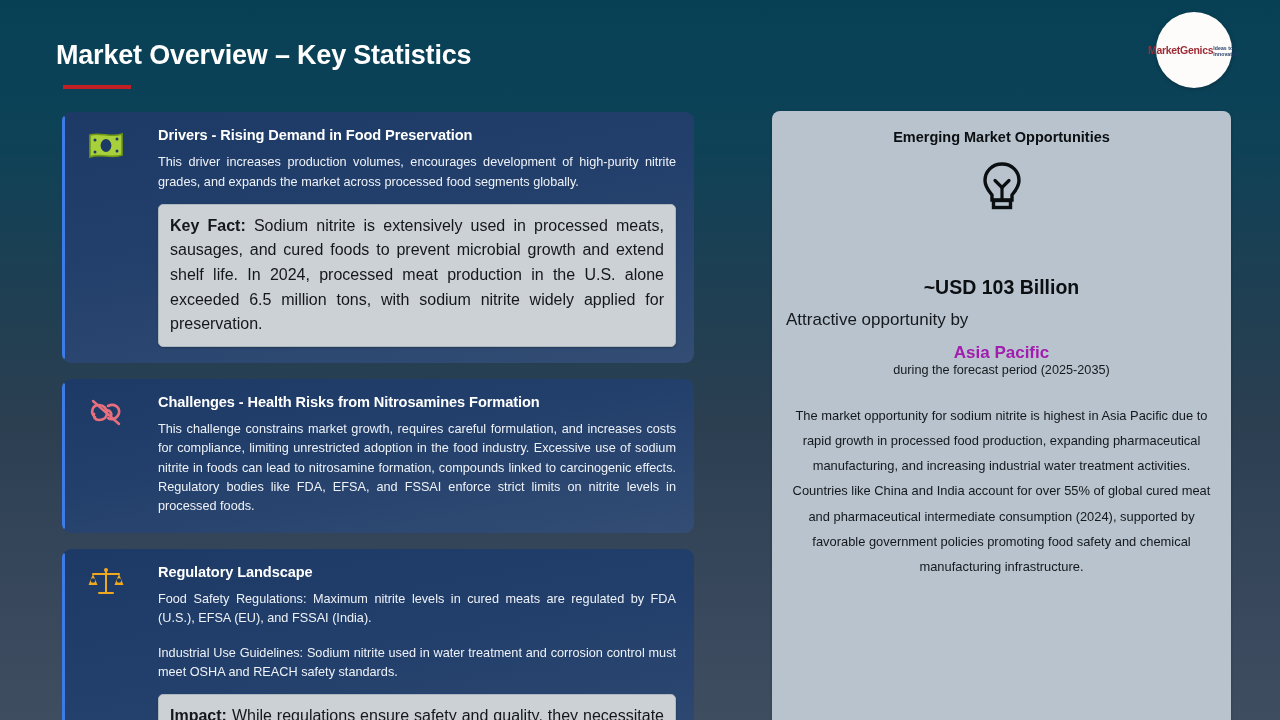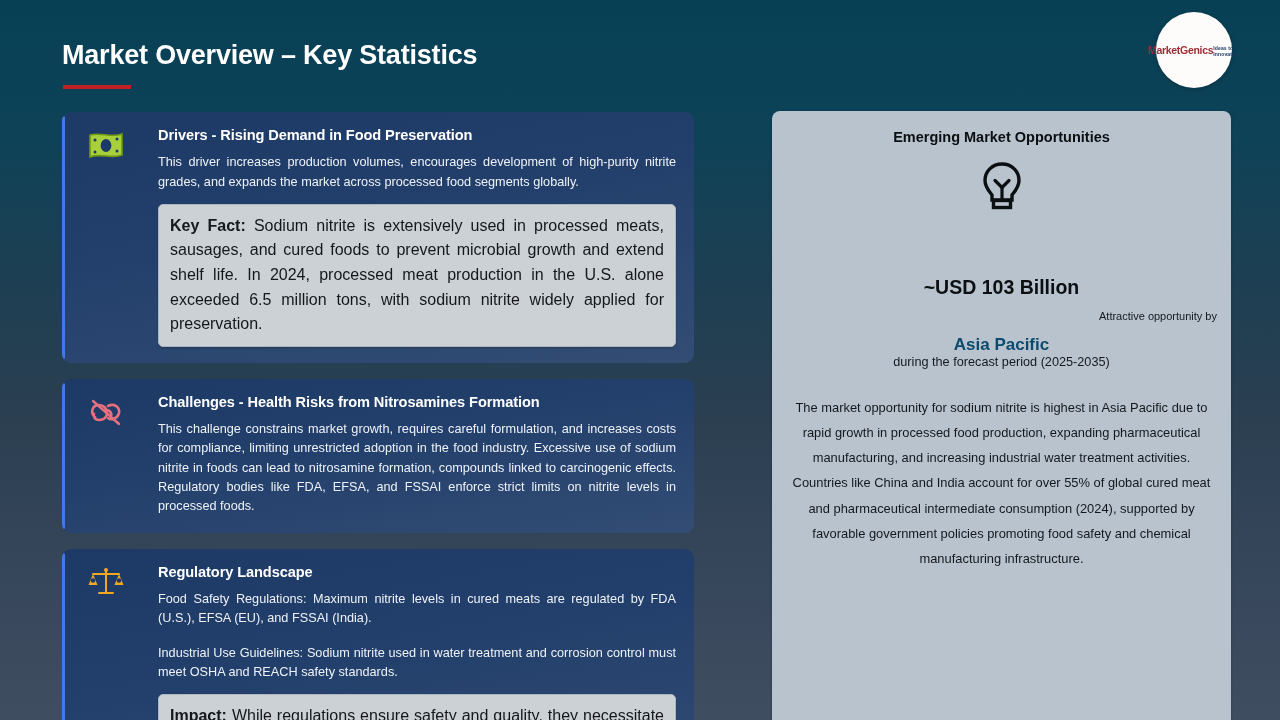"Market Overview – Key Statistics" .slide-title { left: 62px -> 56px }
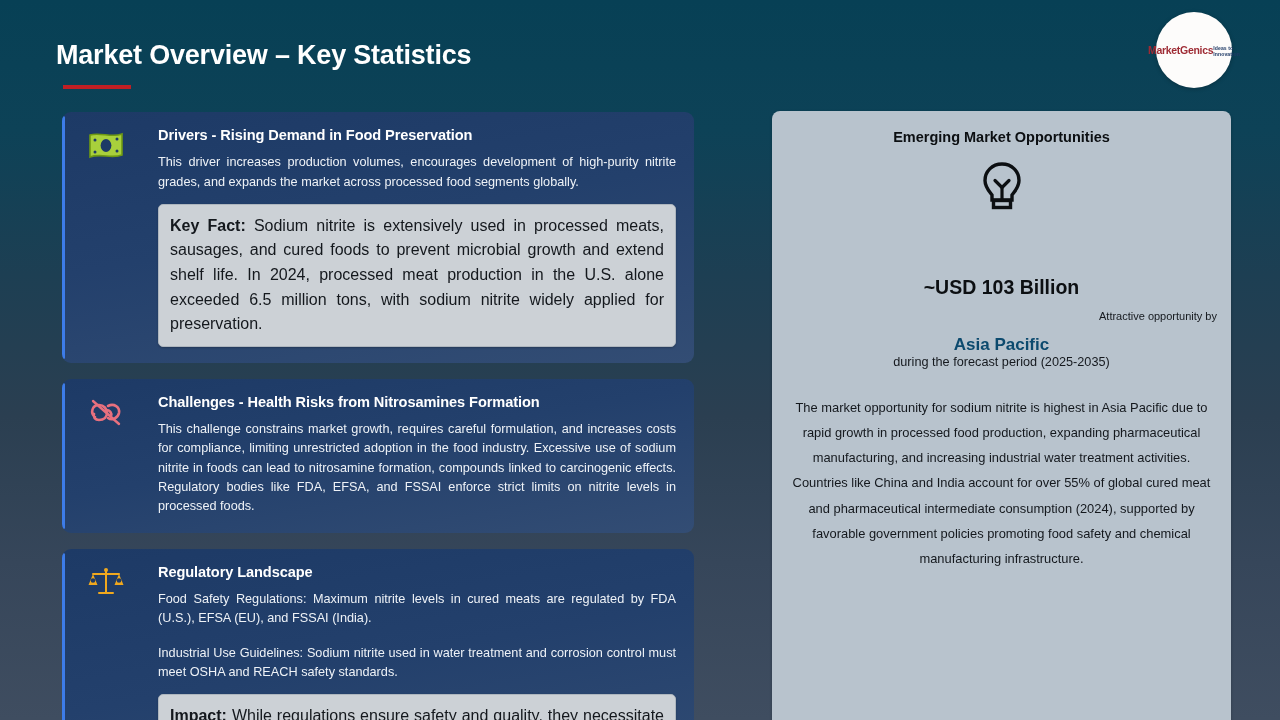"Attractive opportunity by" .rp-sub1 { font-size: 11px -> 17px; text-align: right -> left }
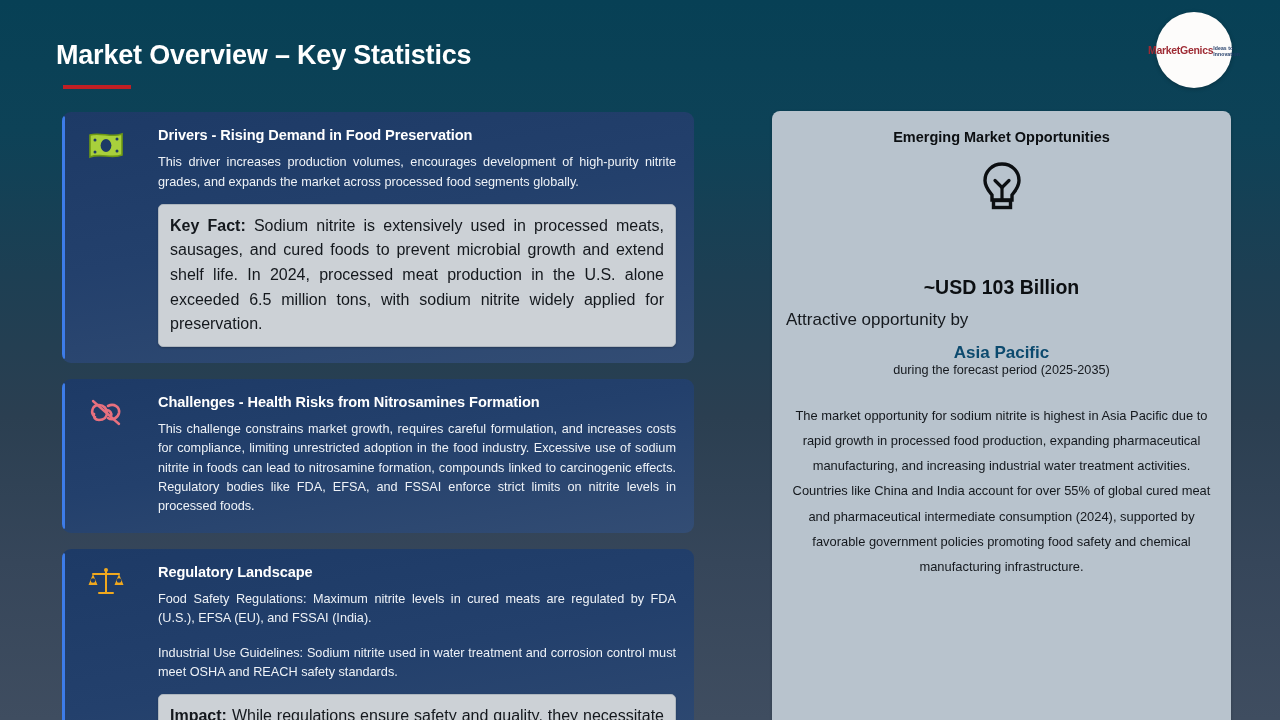"Asia Pacific" .rp-region { color: #0c4a6e -> #a21caf }
